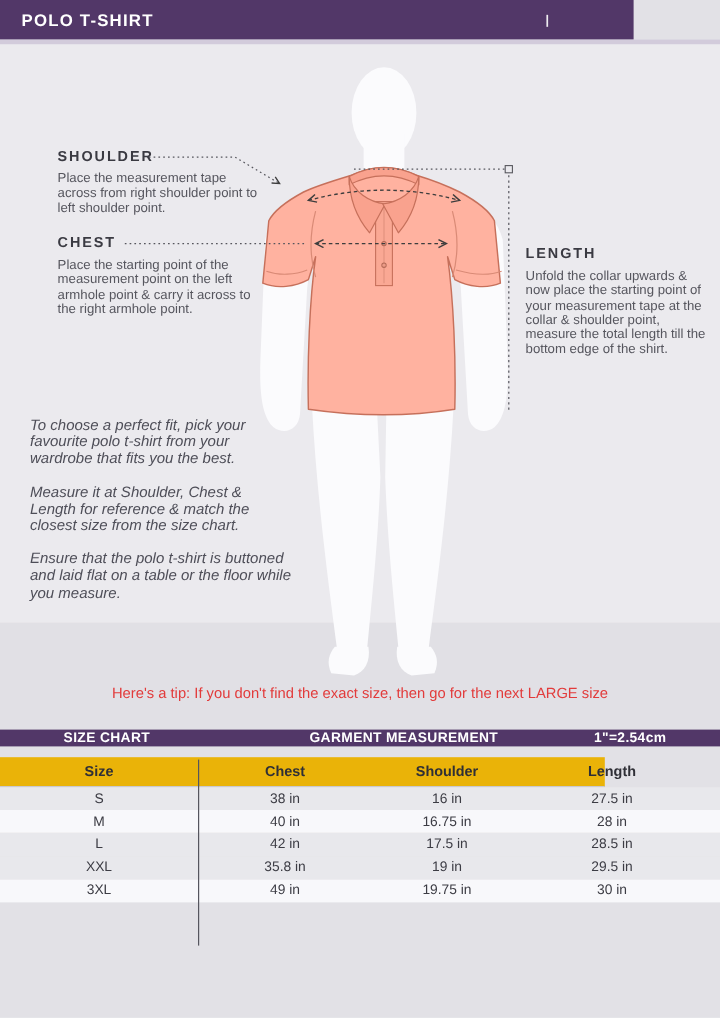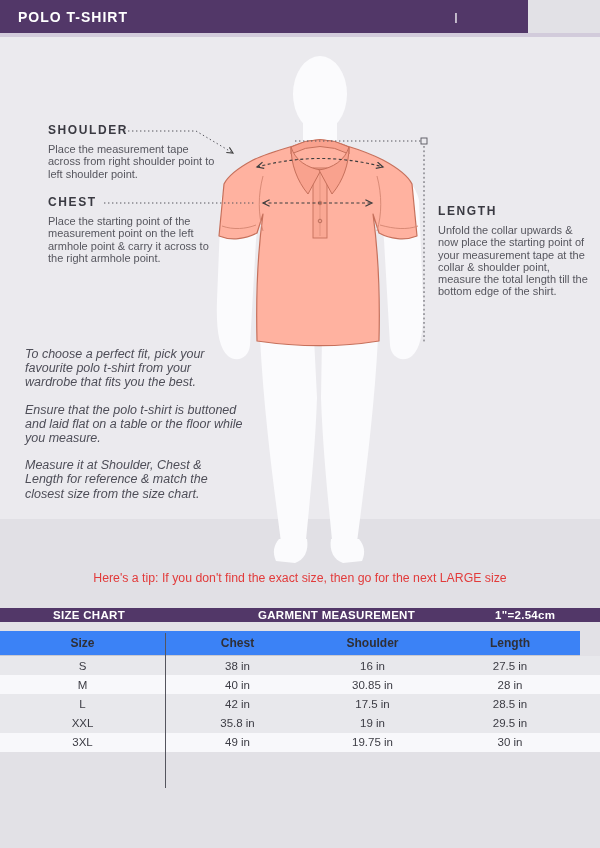"Ensure that the polo t-shirt" p { order: before "Measure it at Shoulder, Chest" -> after "Measure it at Shoulder, Chest" }
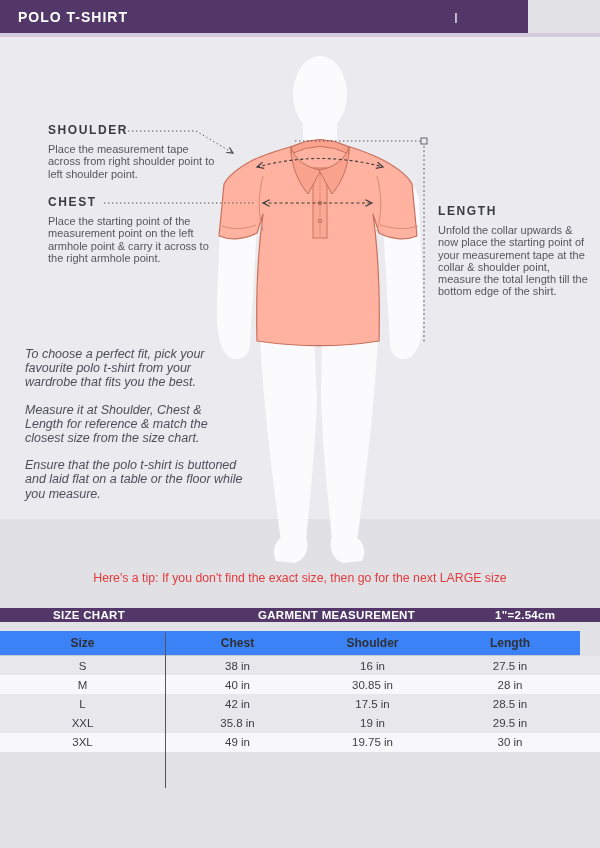"Size" .thead { background: #3b82f6 -> #eab308; width: 580px -> 504px }
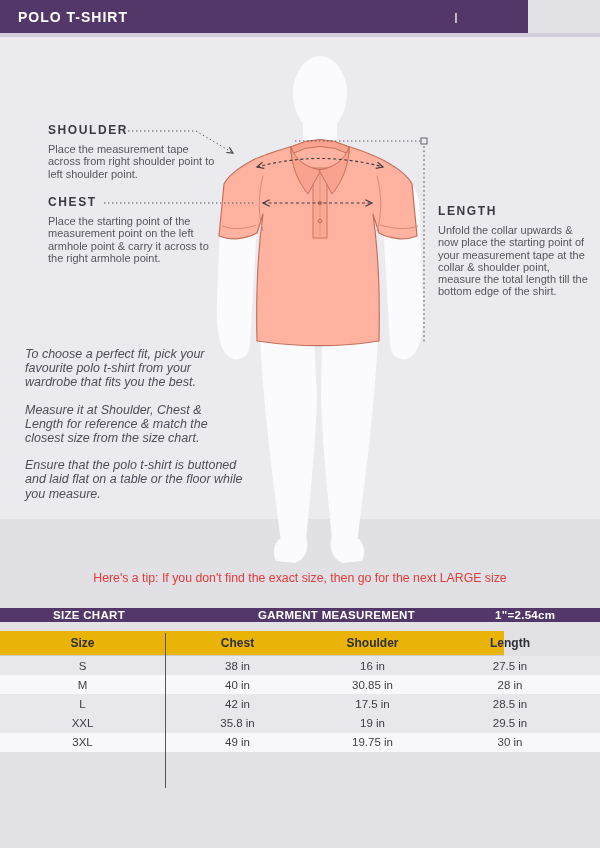"30.85 in" div { text: 30.85 -> 16.75 }
